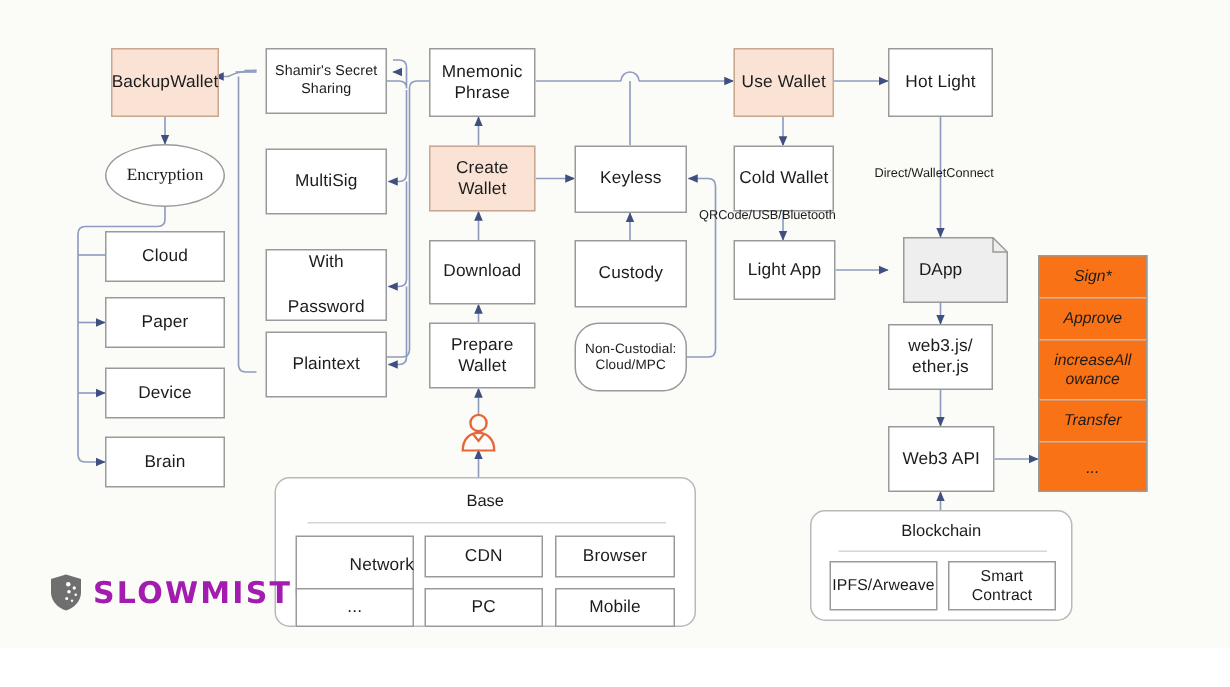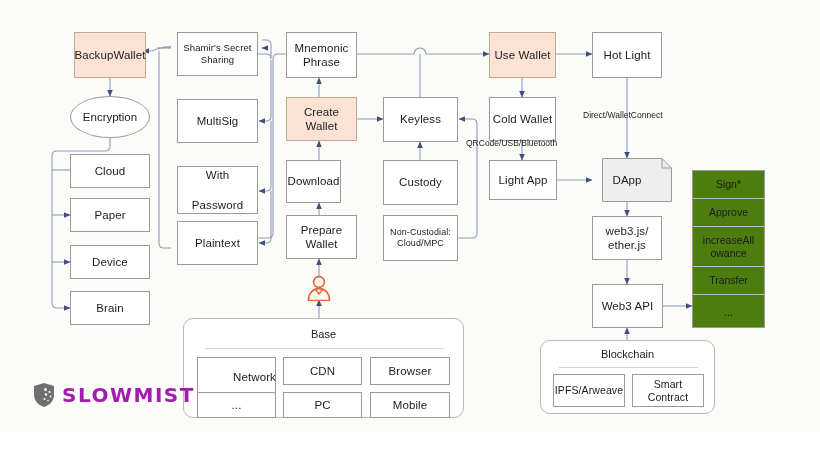"Encryption" div.ellipse { font-family: none -> Liberation Serif, serif }
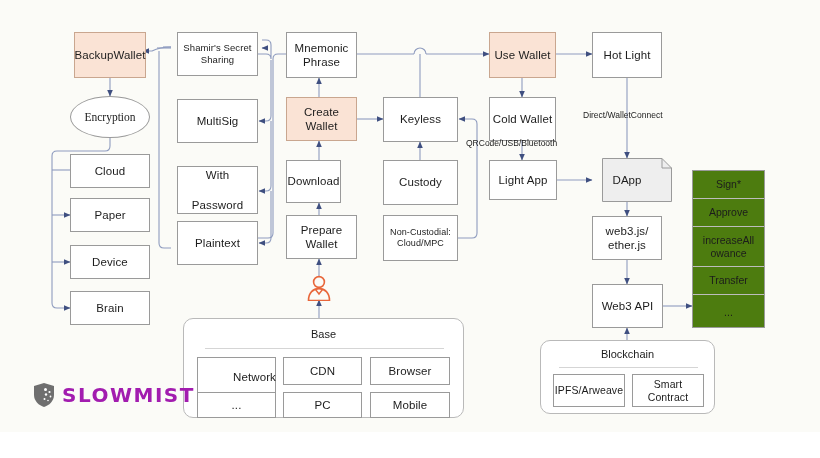"Download" div.node { width: 55px -> 71px }
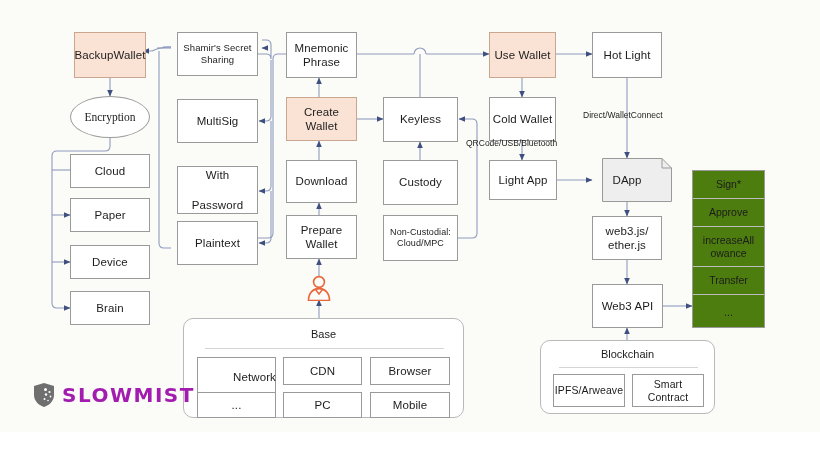"Sign*" .stack { background: #4d7c0f -> #f97316; font-style: none -> italic }
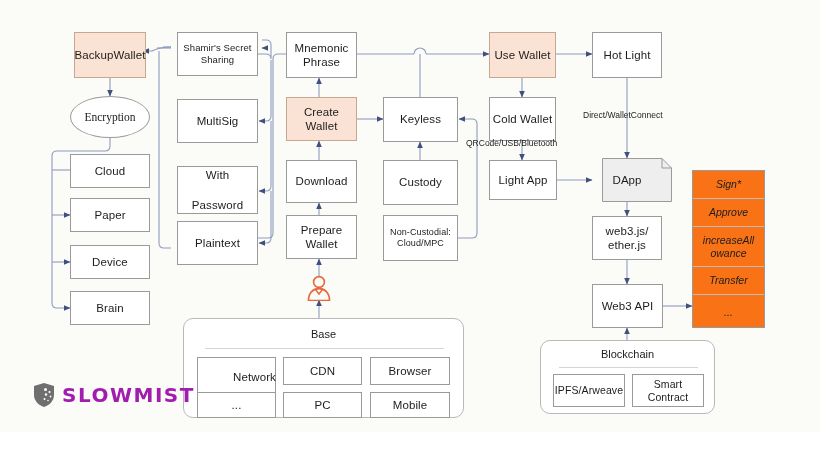"Non-Custodial:" div.node { border-radius: none -> 16px }
